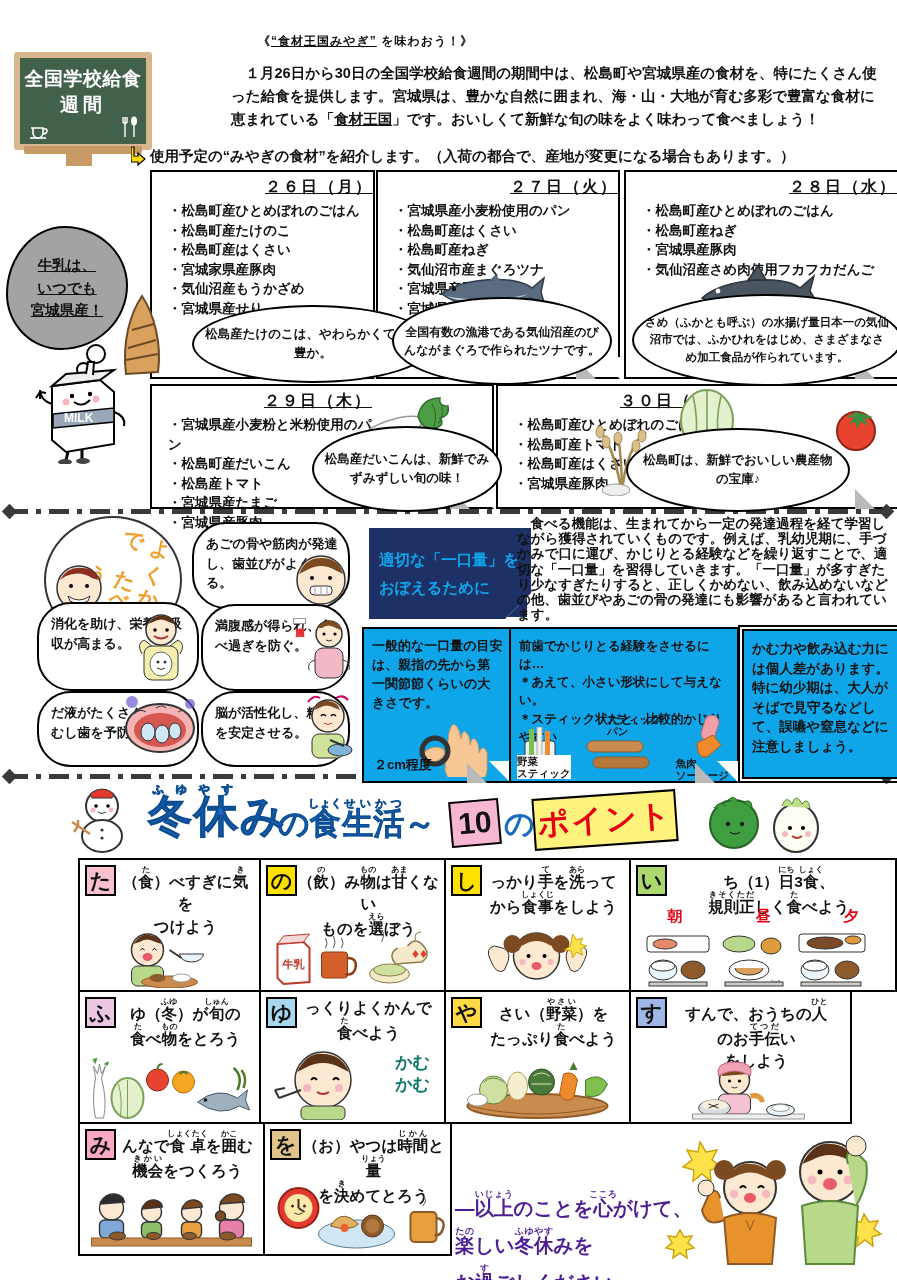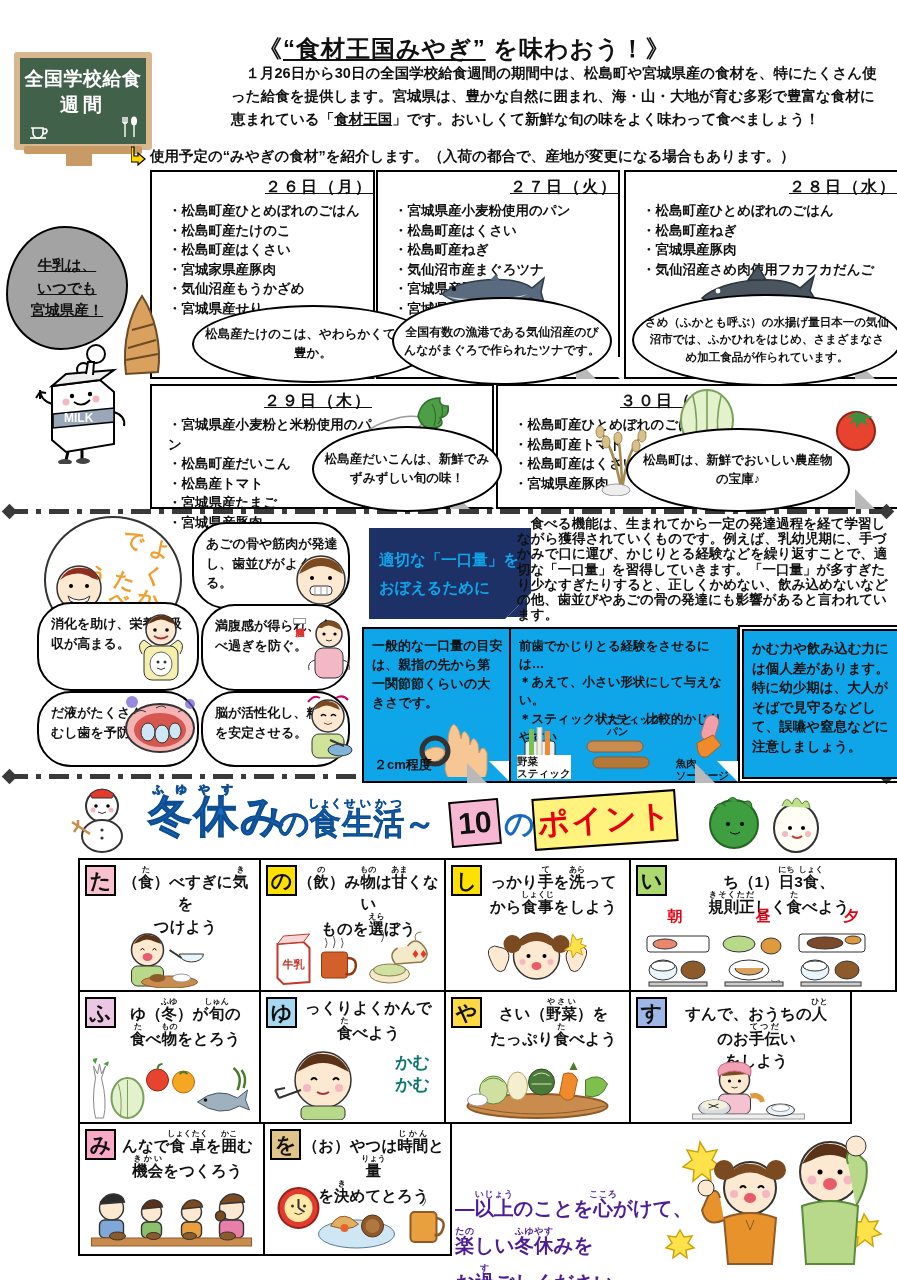"《“食材王国みやぎ” を味わおう！》" .main-title { font-size: 24px -> 12px }
